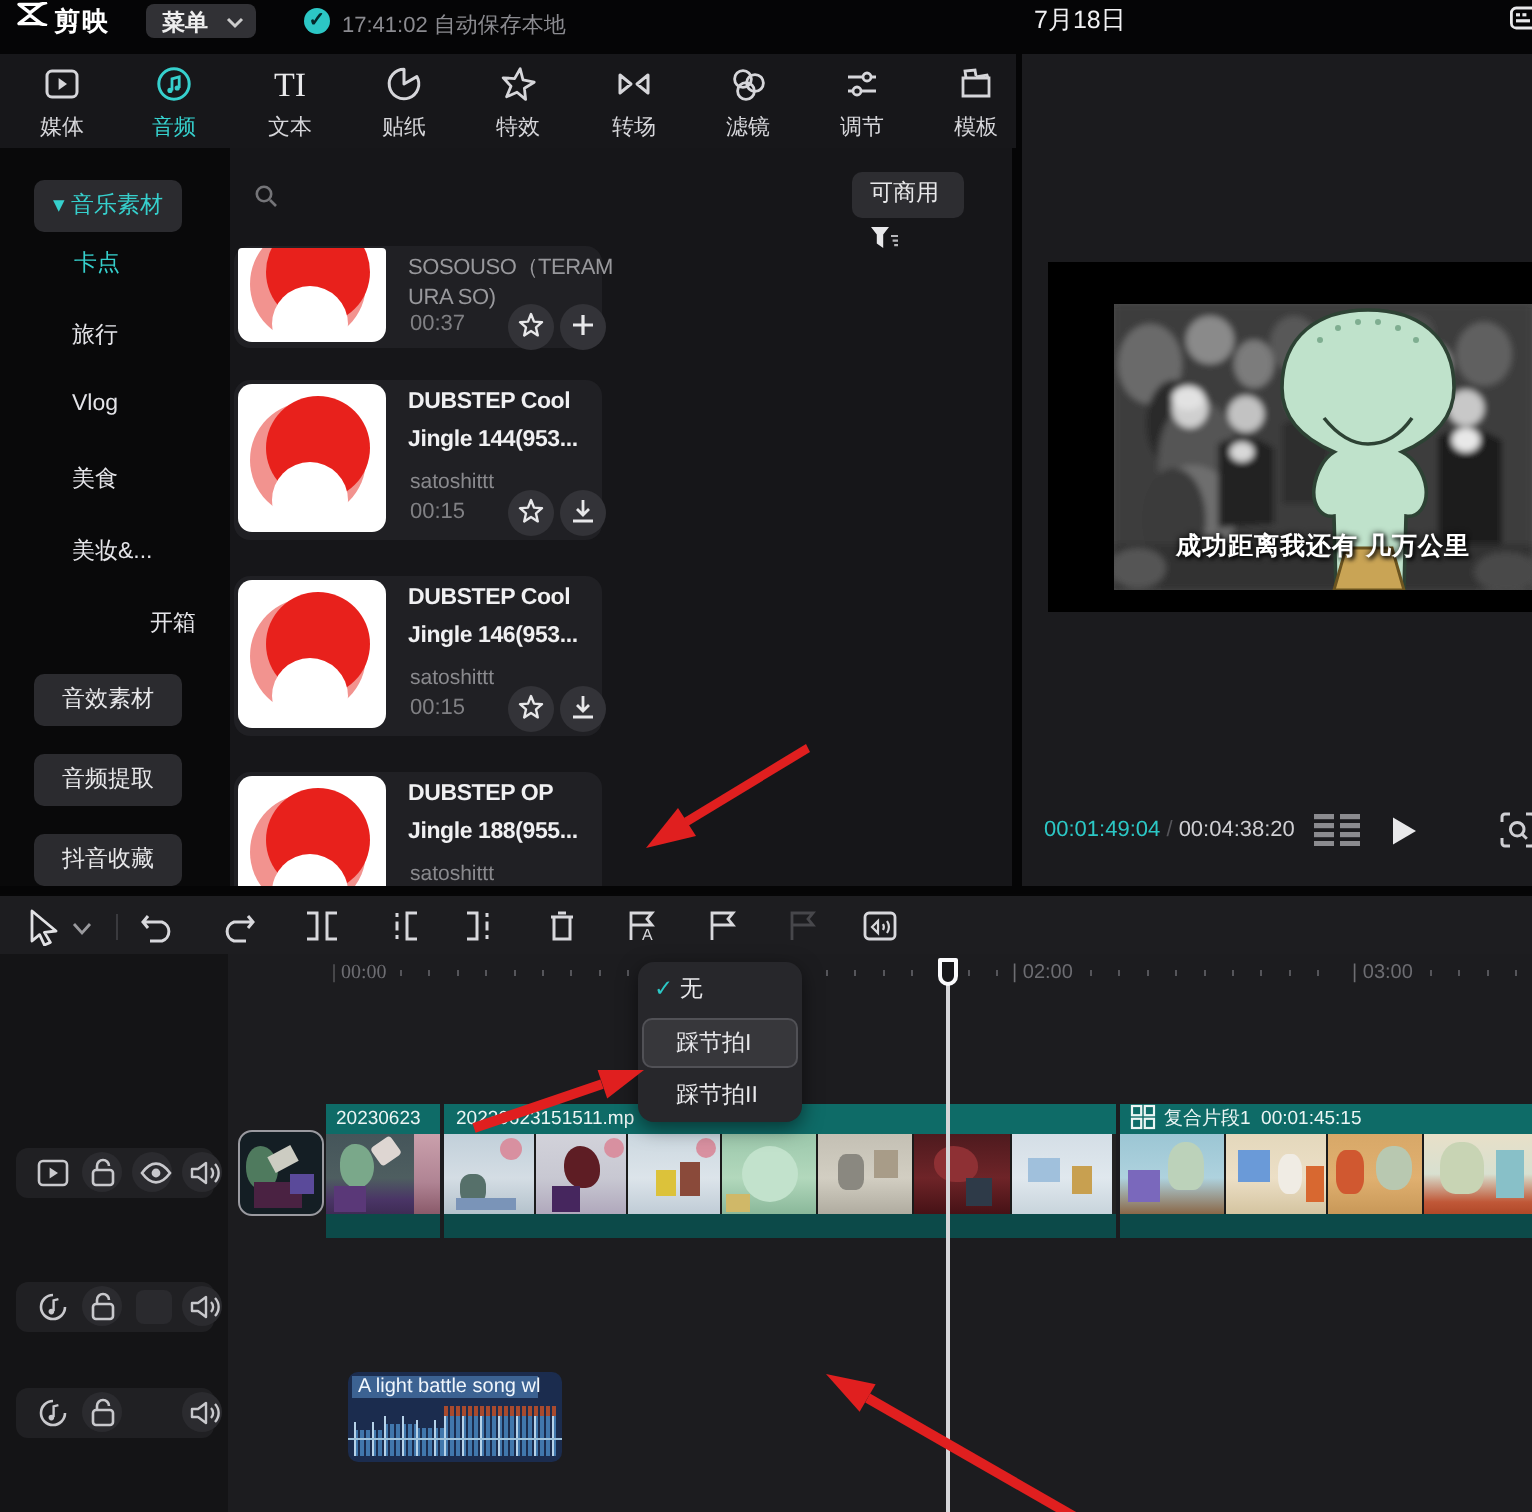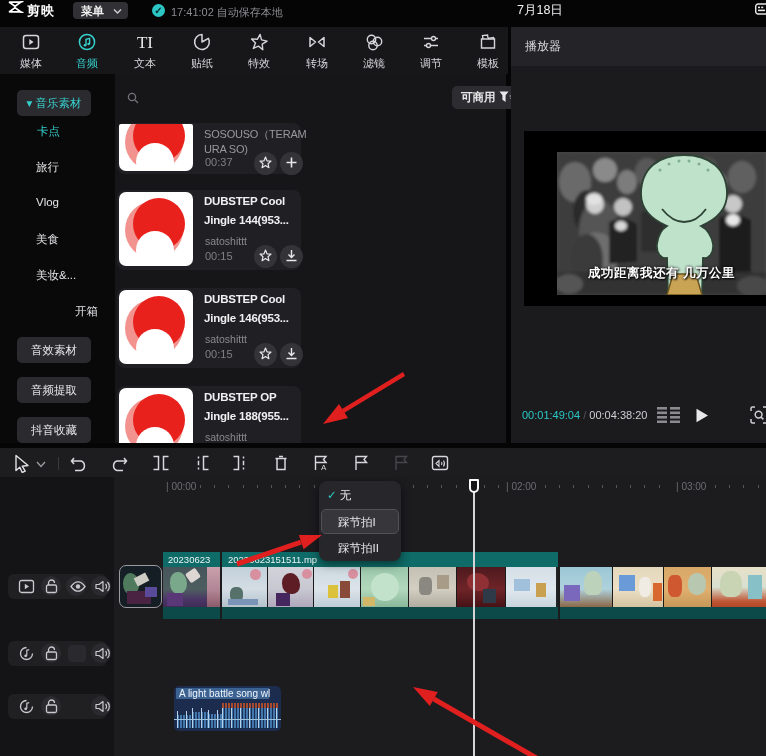"播放器" div.phead { html: <div>播放器</div> -> none }
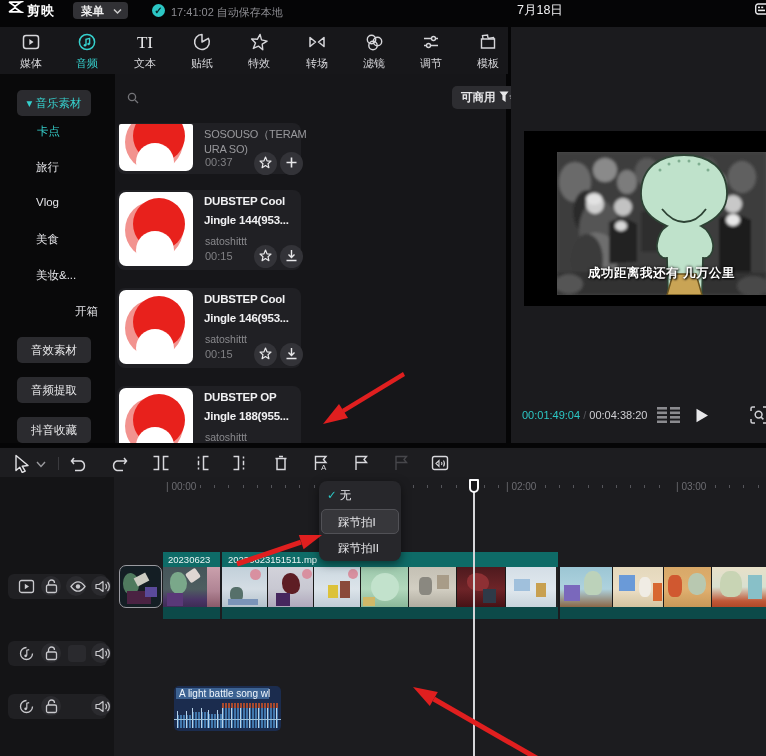"可商用" #biz { font-weight: bold -> normal; margin-left: 26px -> none; width: 76px -> 56px }
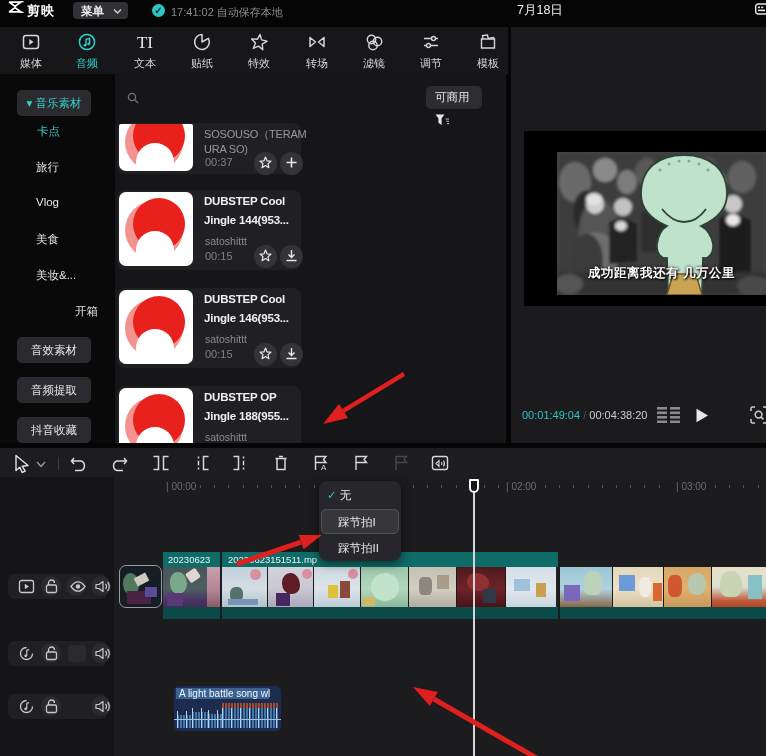"| 00:00" span { font-family: none -> Liberation Serif, serif }
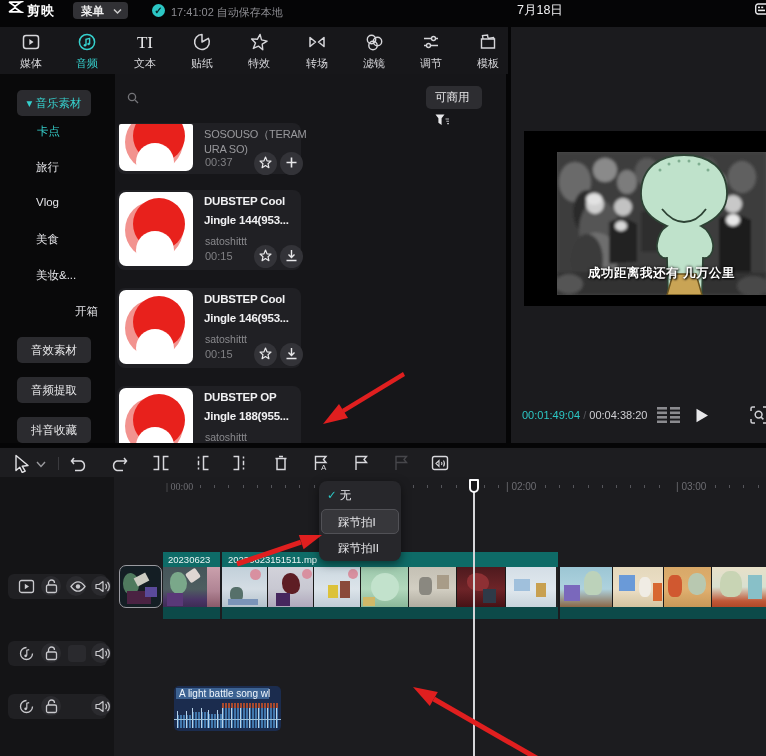"复合片段1 00:01:45:15" div.vclip-head { html: none -> <div> <svg> <rect></rect> <rect></rect> <rect></rect> <rect></rect> </svg>复合片段1&nbsp;&nbsp;00:01:45:15</div> }
